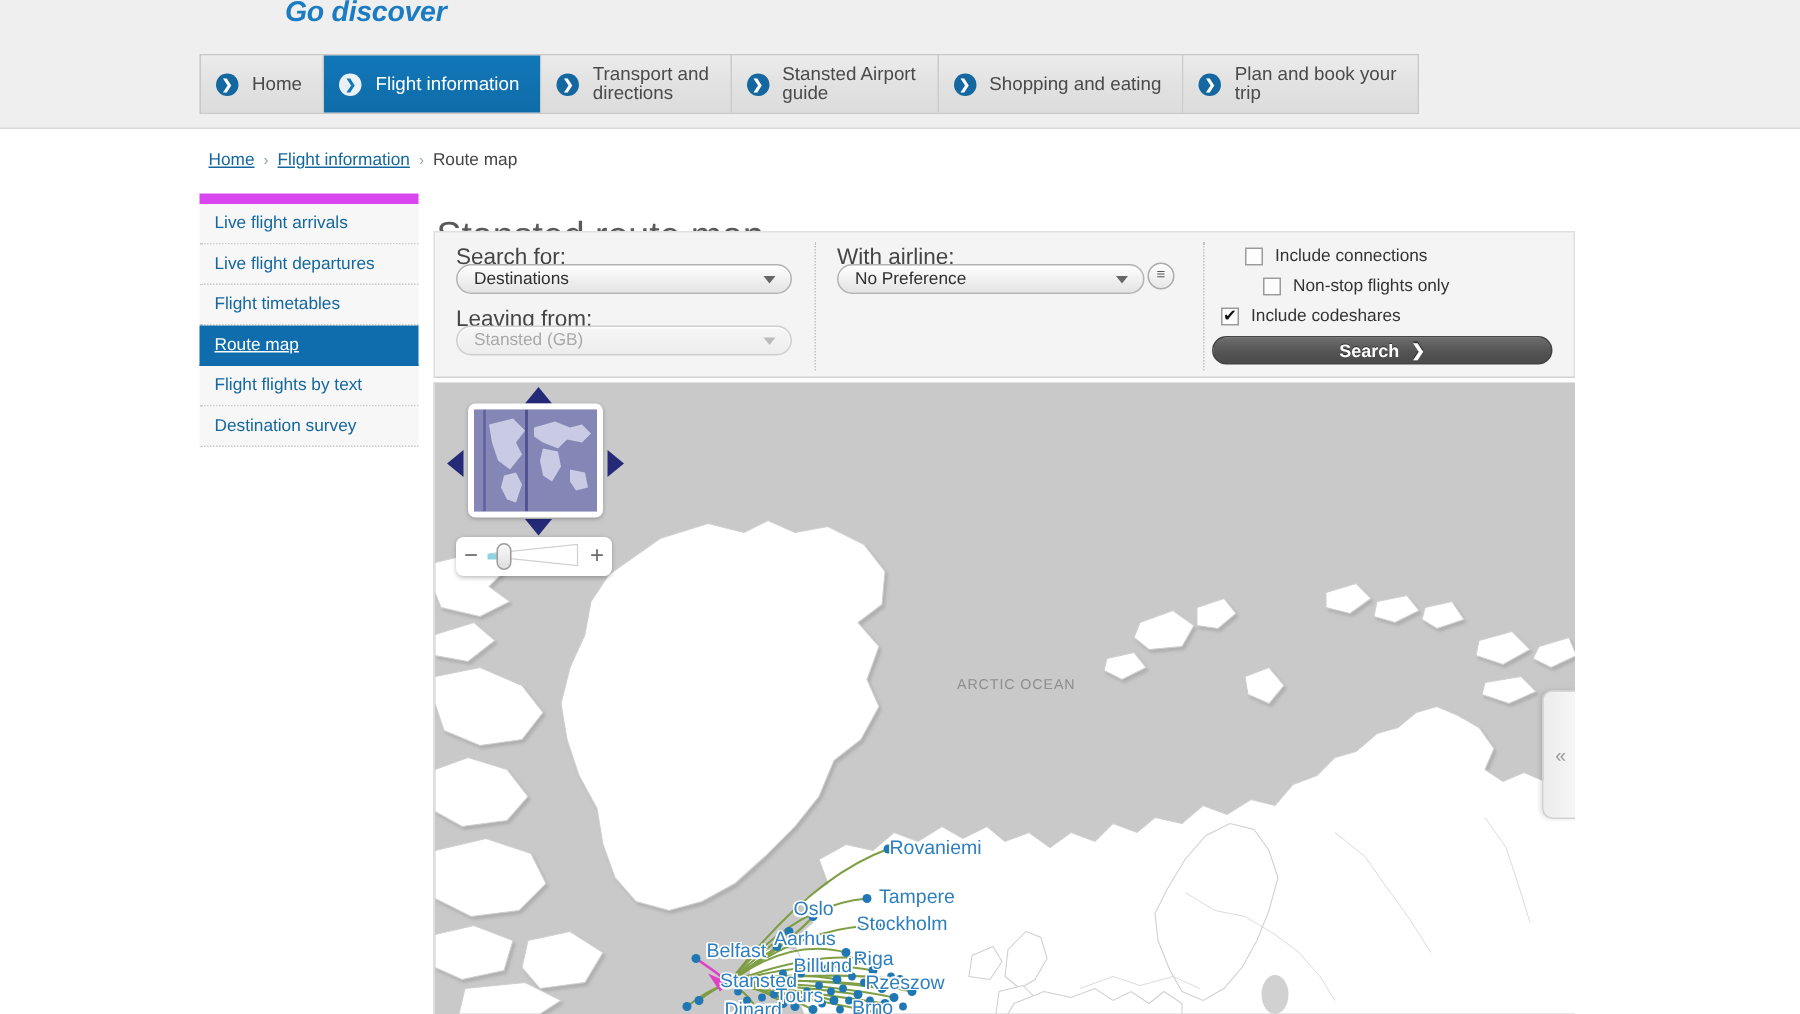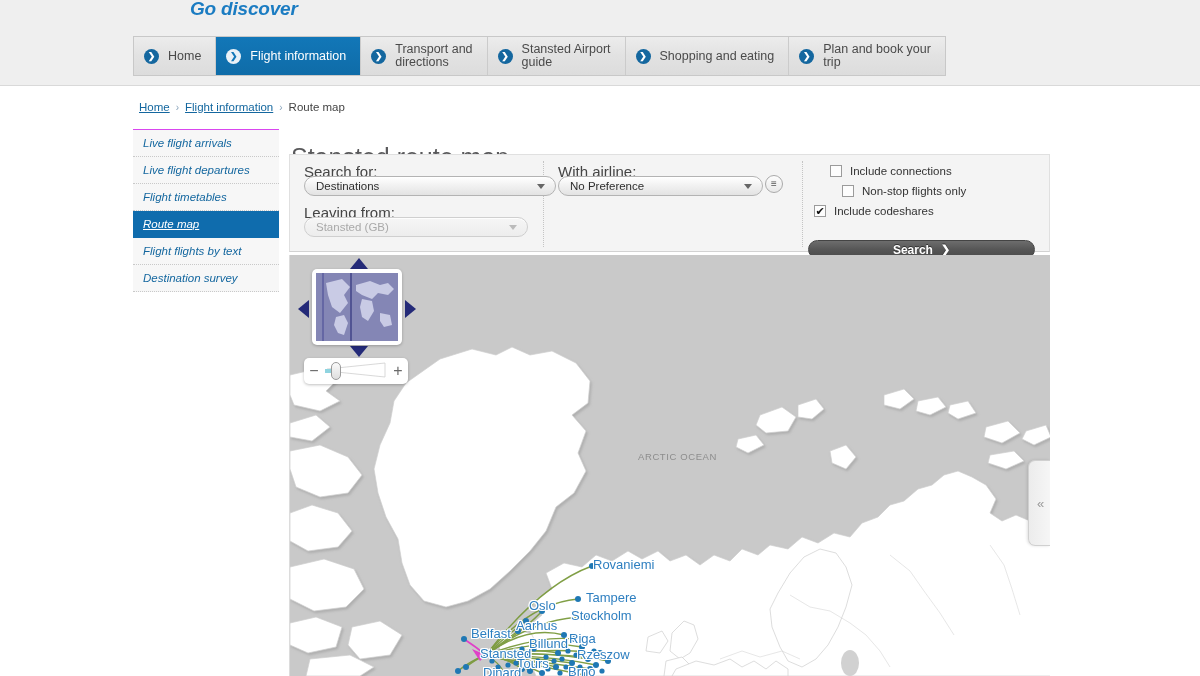"Live flight arrivals" #sidebar { border-top: 1px solid #d946ef -> 7px solid #d946ef; font-style: italic -> none }
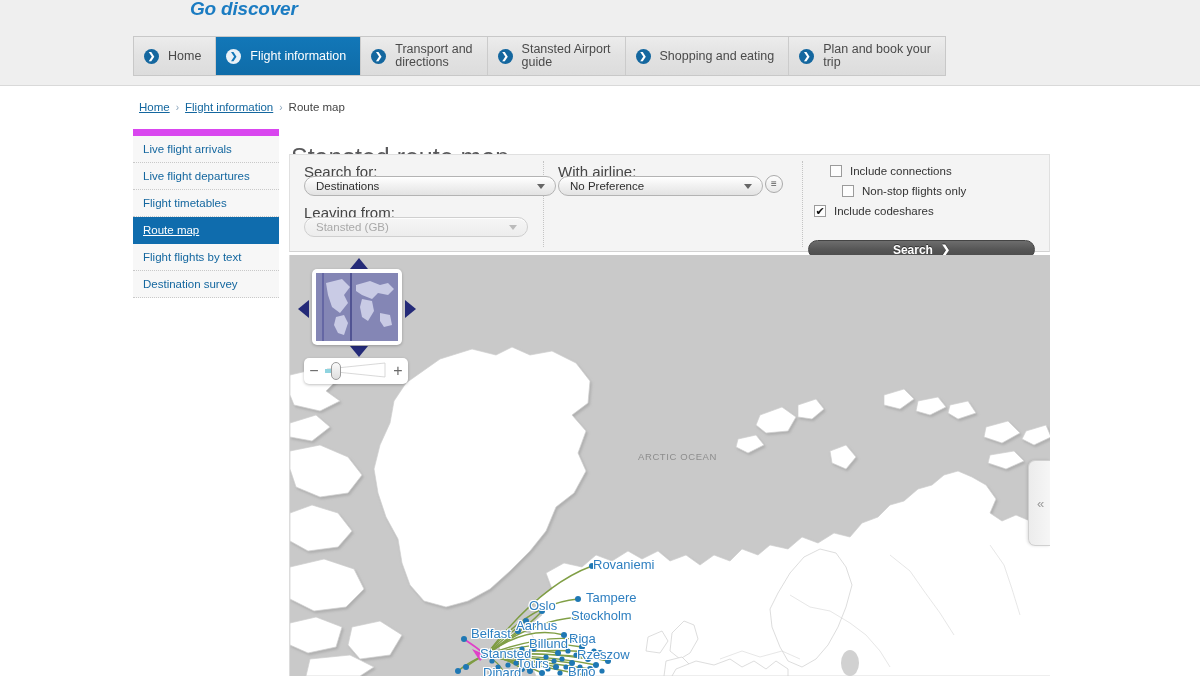"Destinations" div.sel { width: 252px -> 224px }
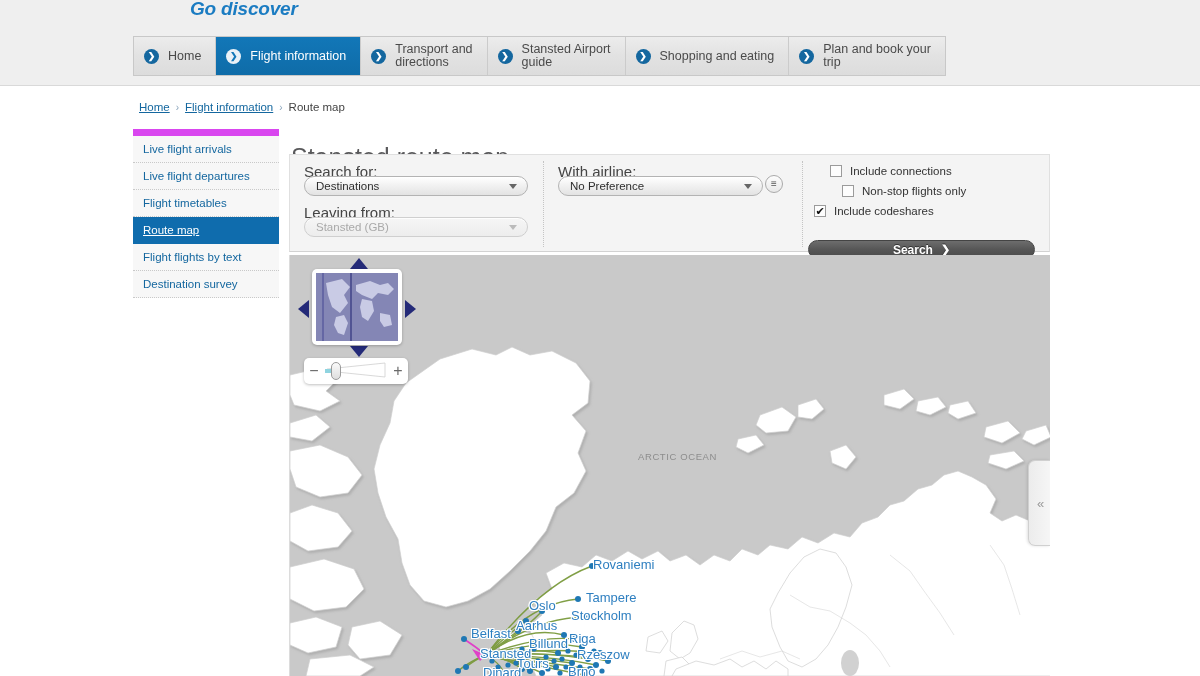"Search" #search-btn { top: 240px -> 224px }
